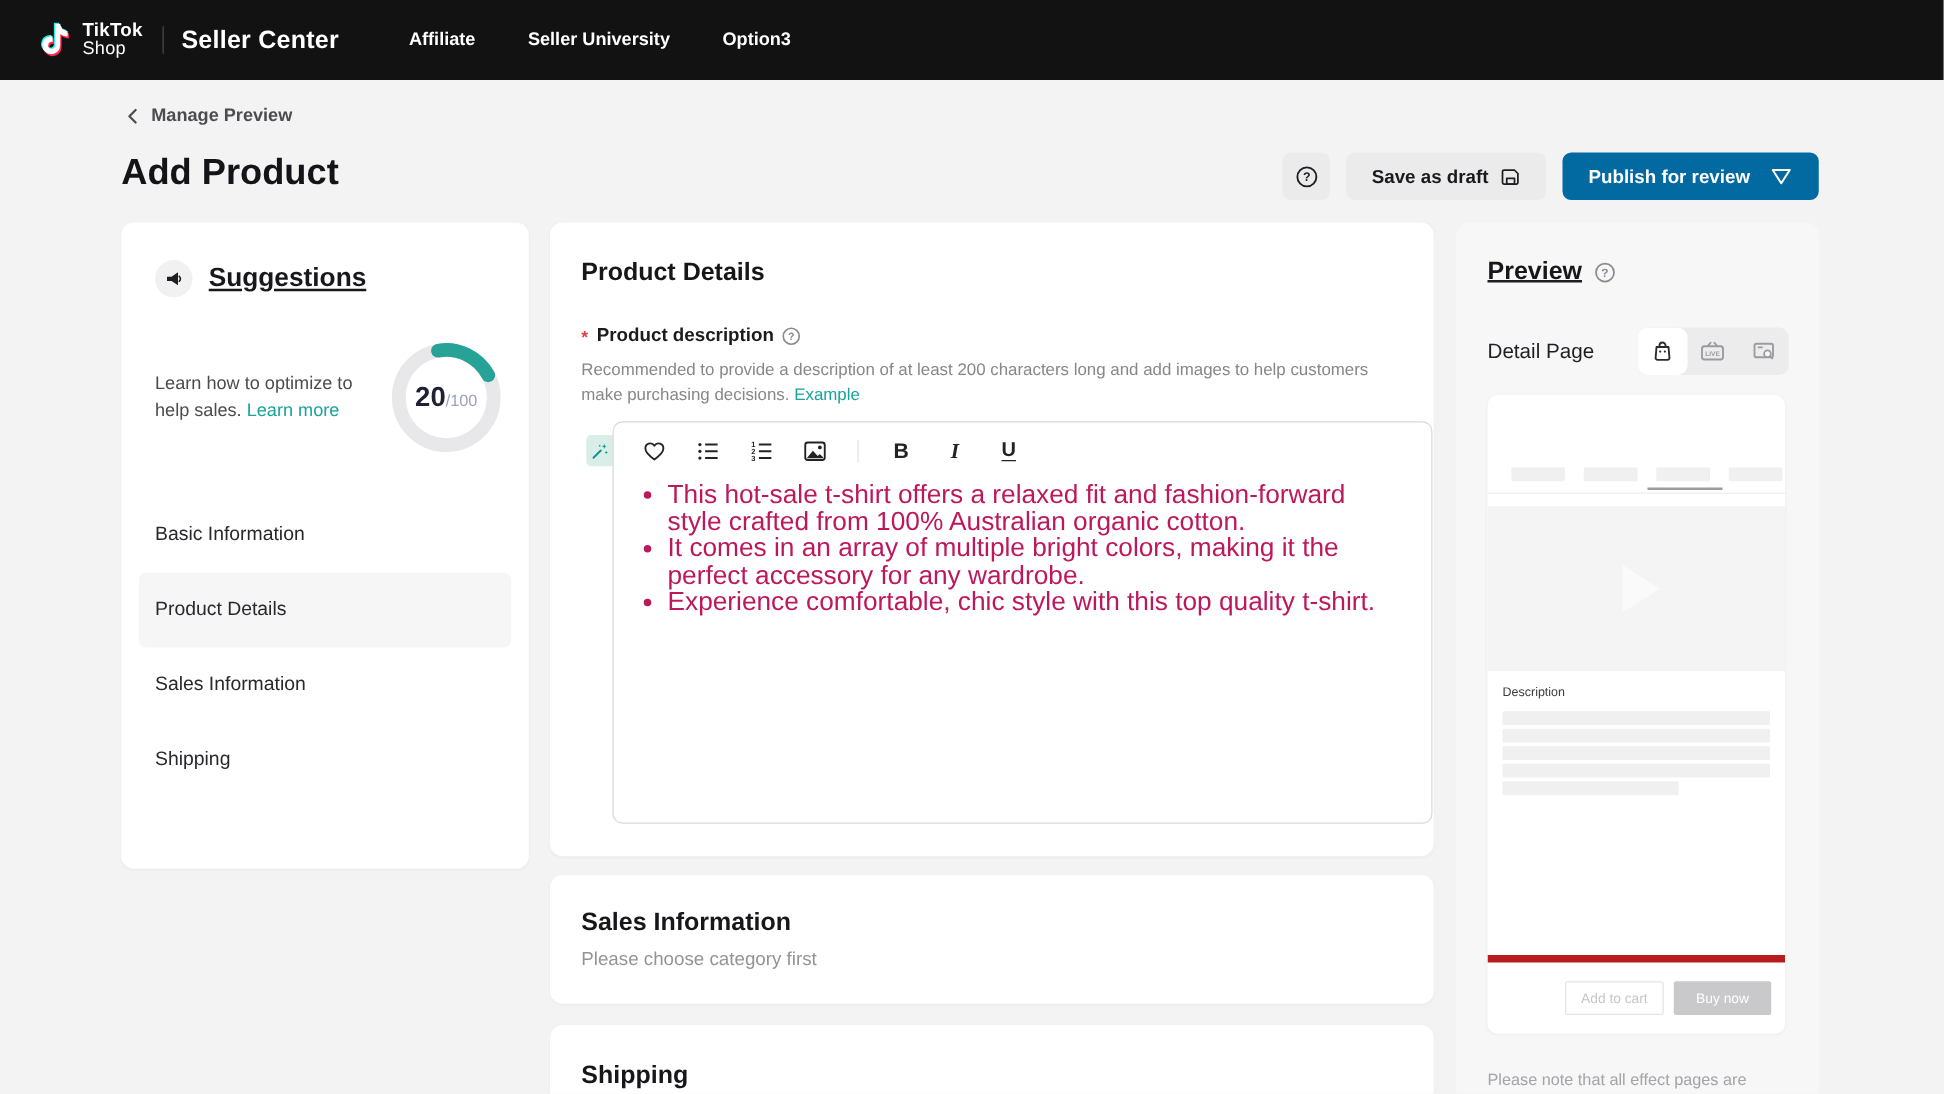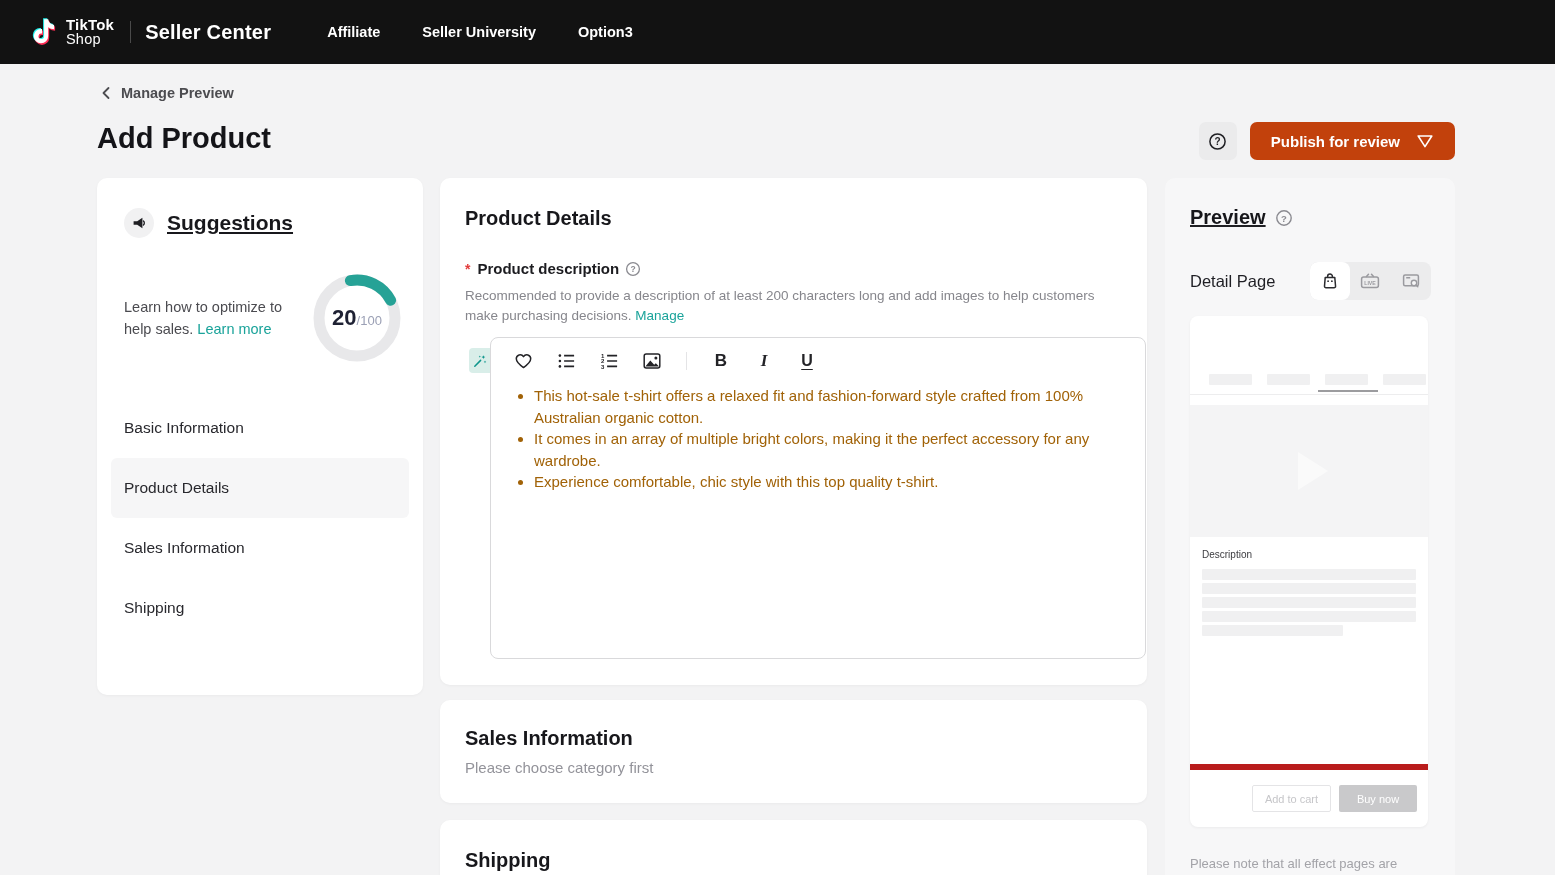"Save as draft" button.btn { html: none -> <button> <span>Save as draft</span> <span> <svg> <path></path> <path></path> </svg> </span> </button> }
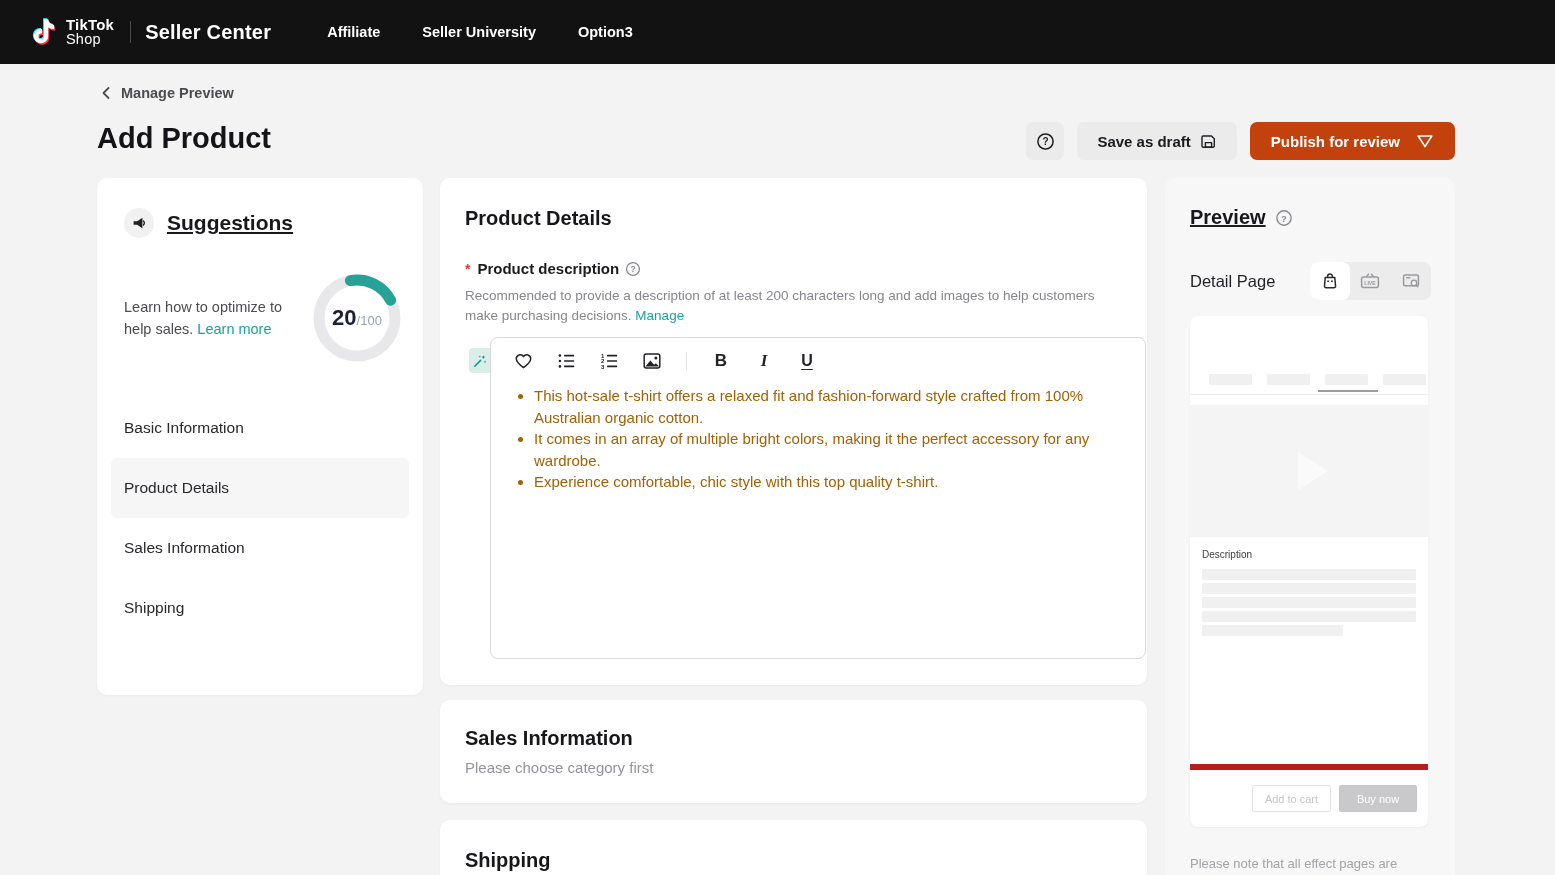"Publish for review" .btn-primary { background: #c2410c -> #0369a1 }
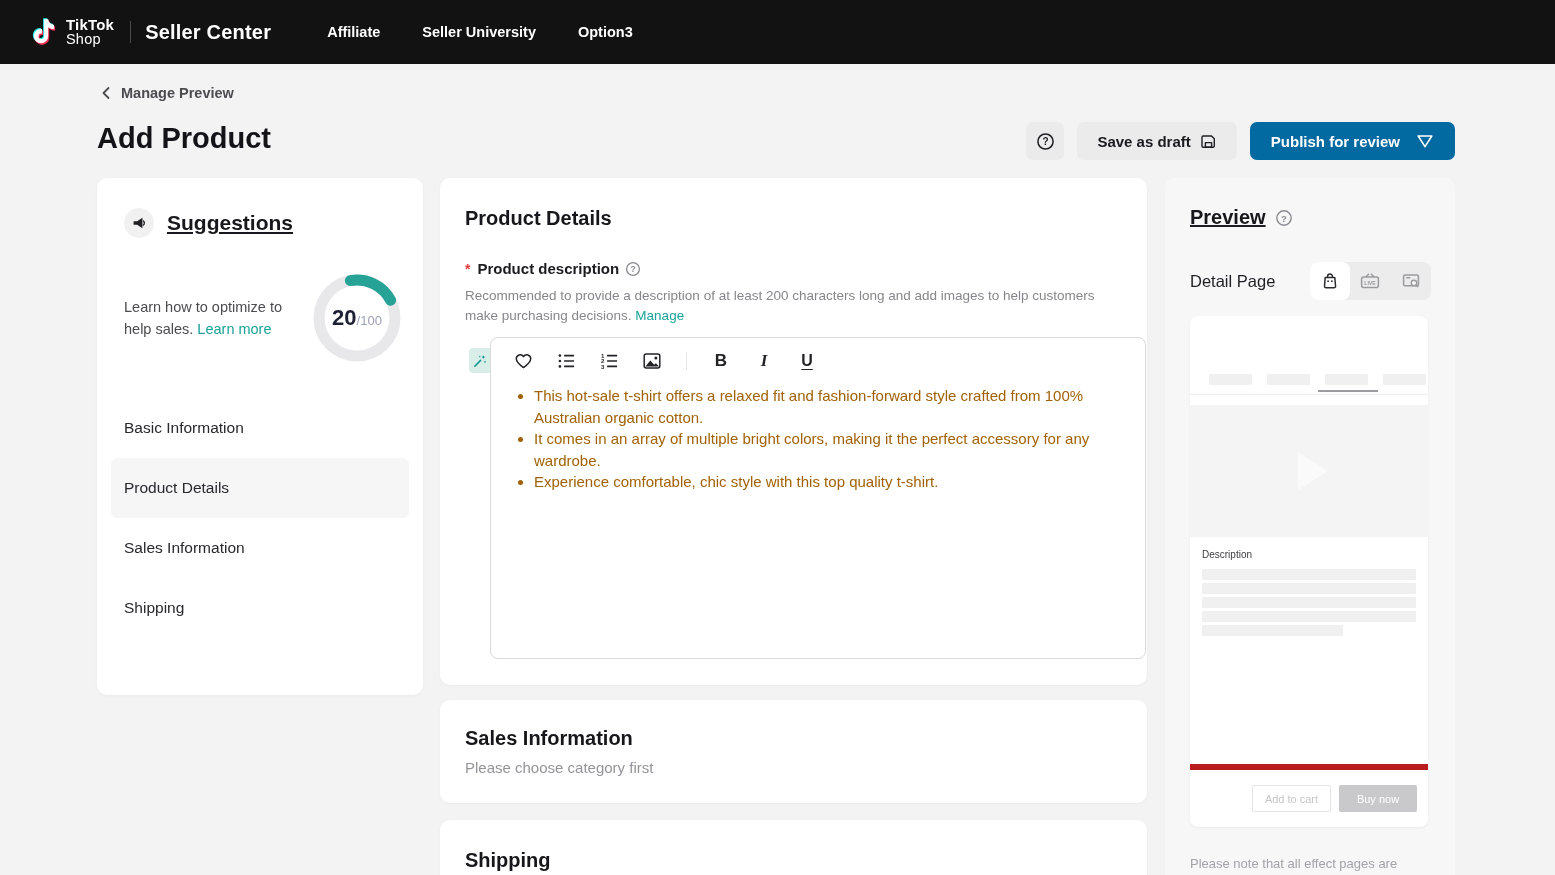"Manage" span.link { text: Manage -> Example }
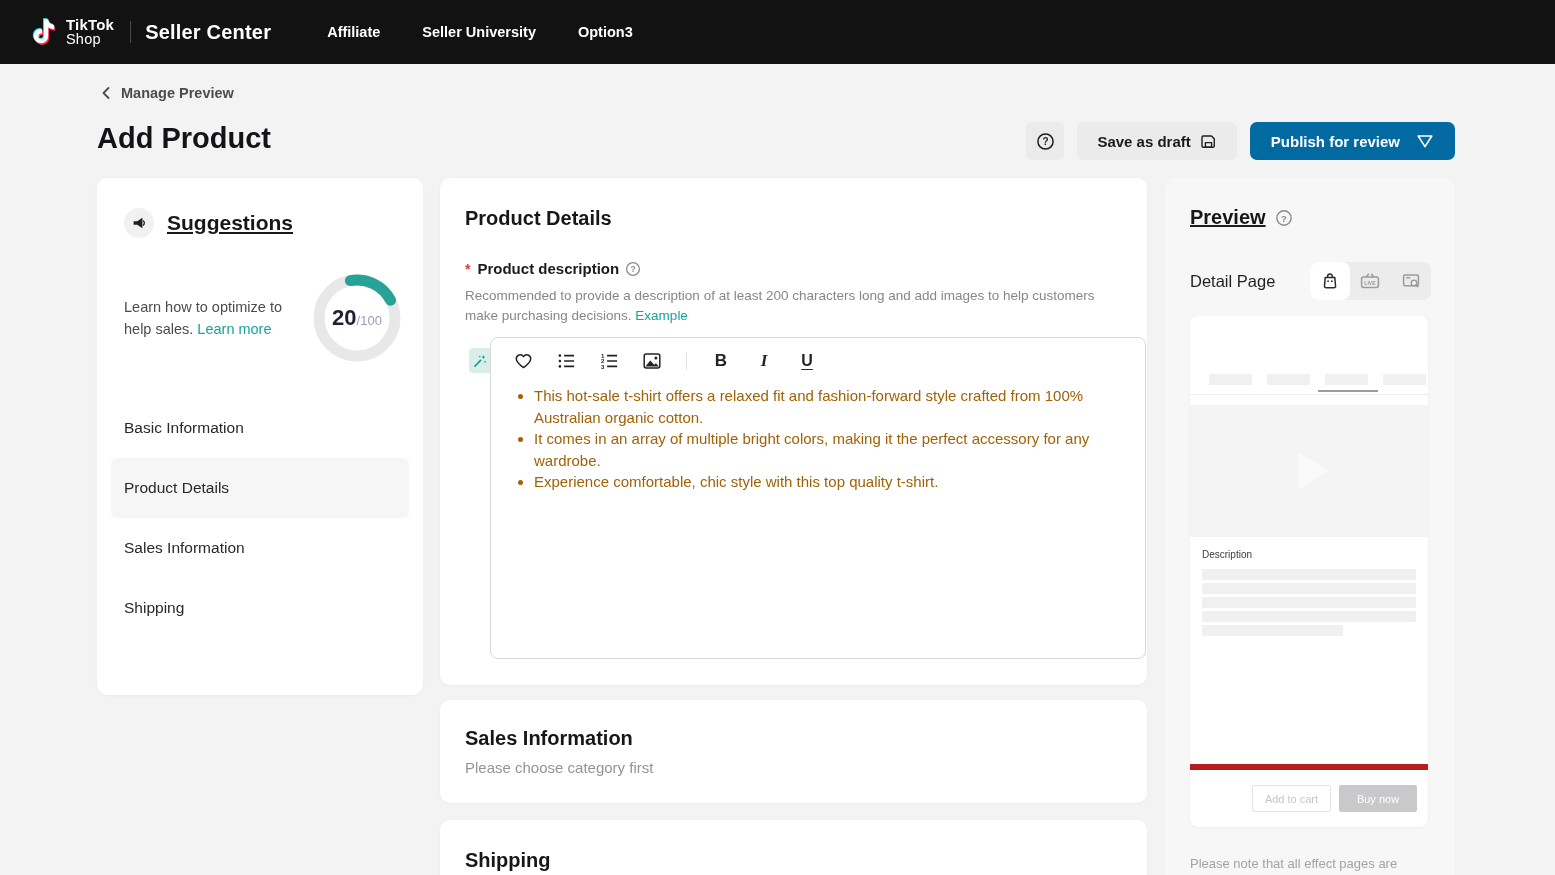"This hot-sale t-shirt offers a" .editor-content { color: #a16207 -> #be185d; font-size: 15px -> 21px }
